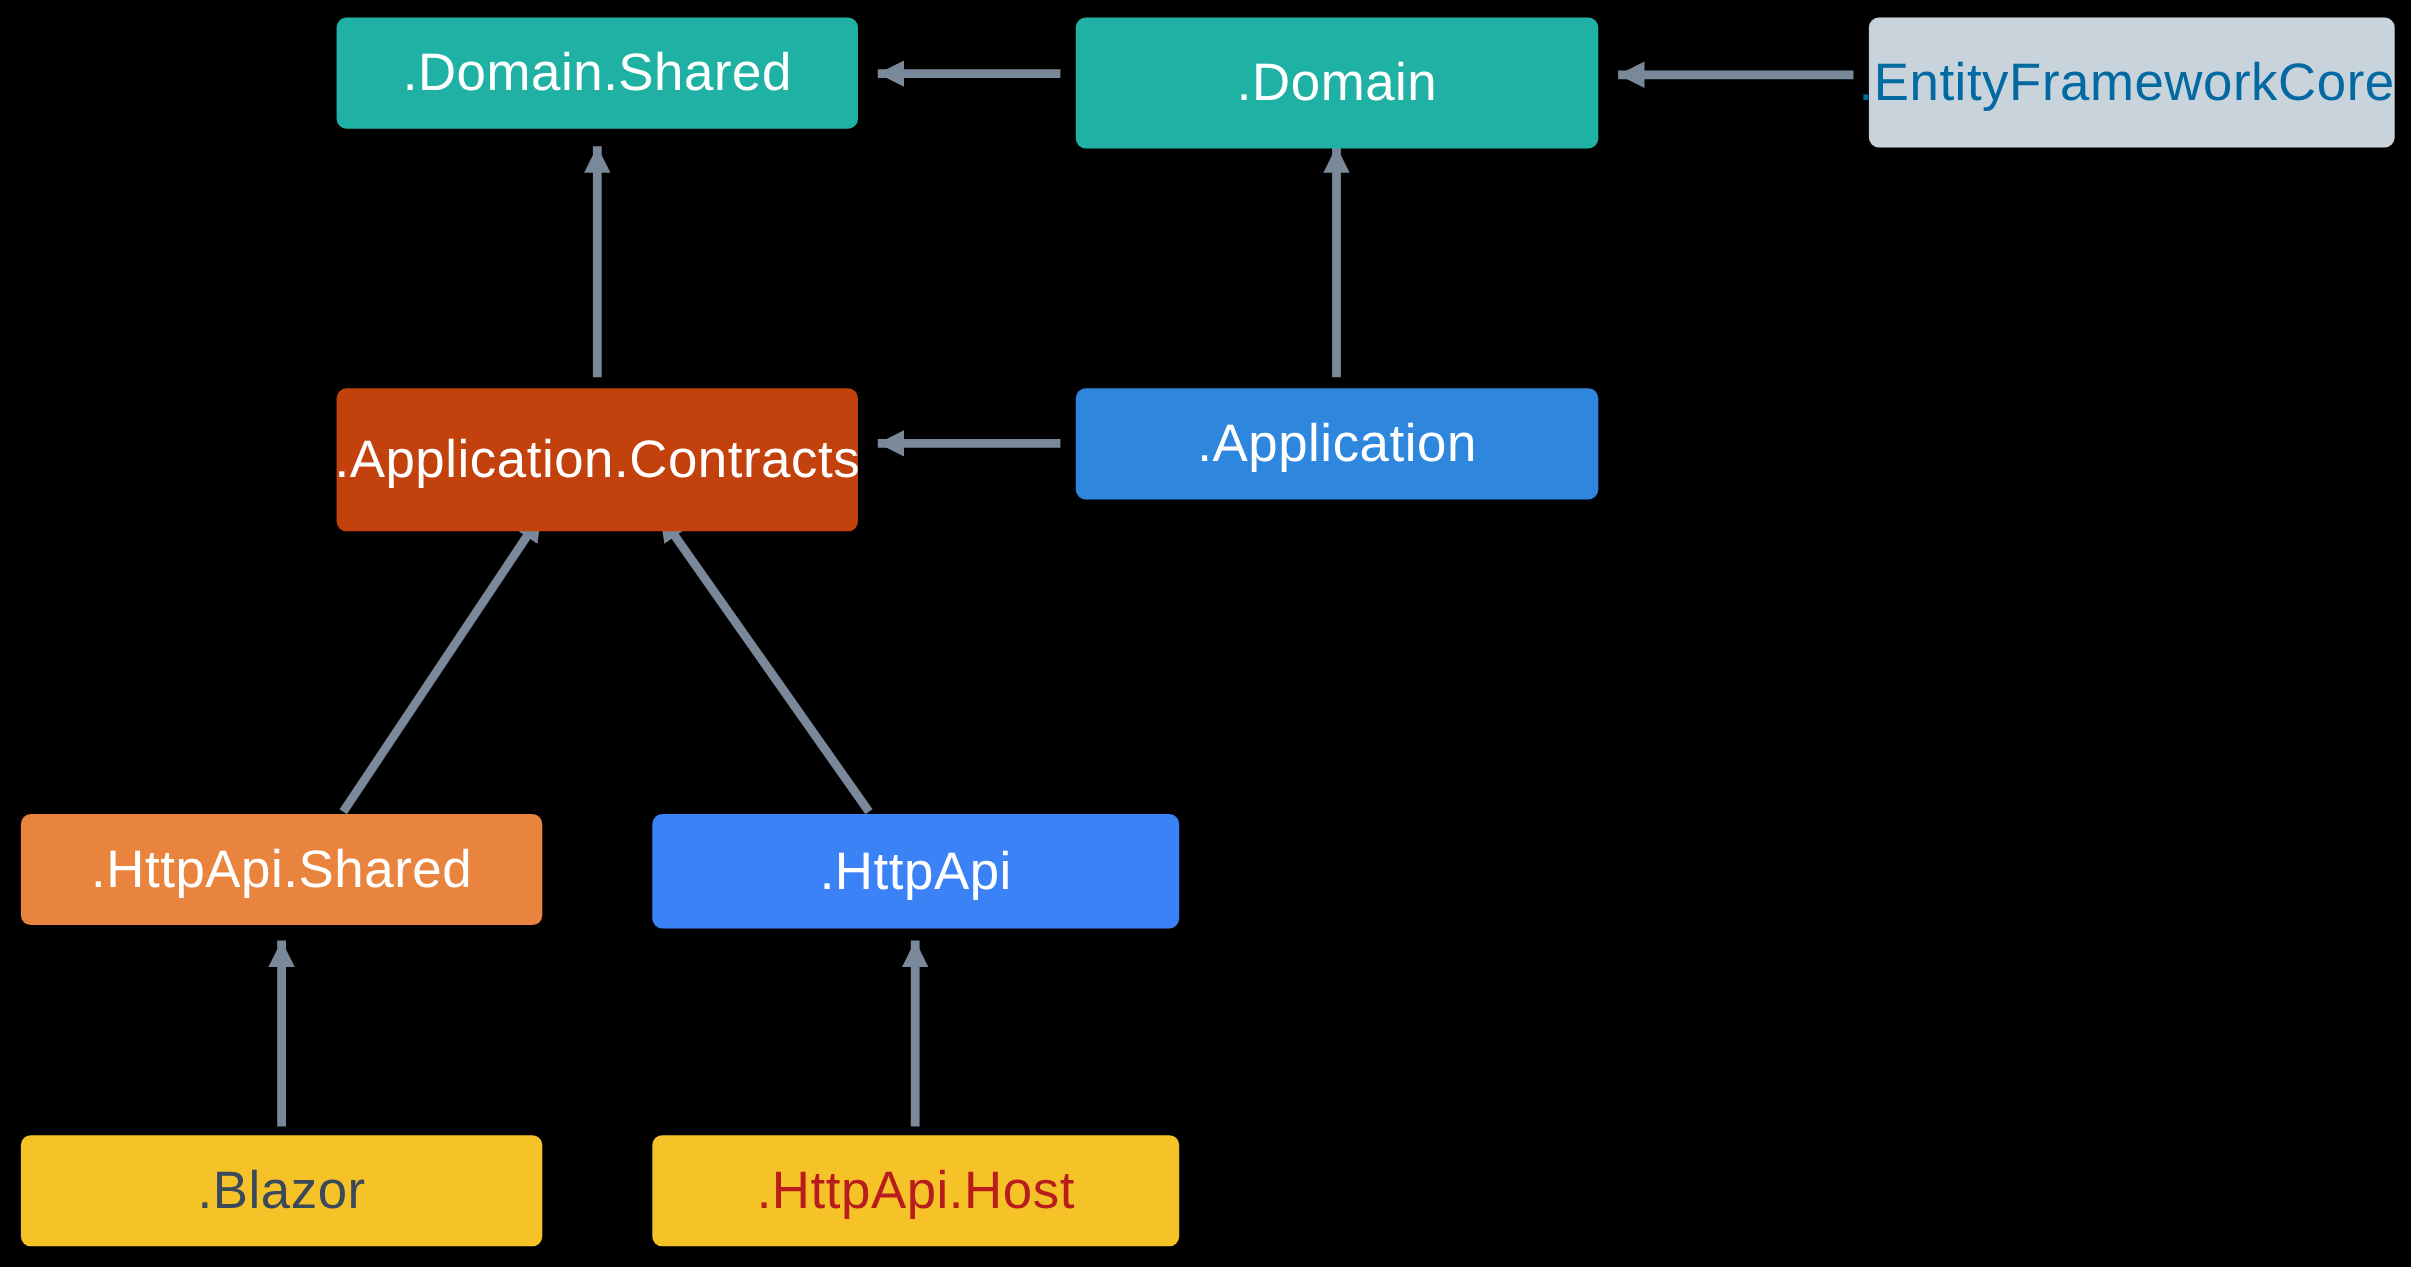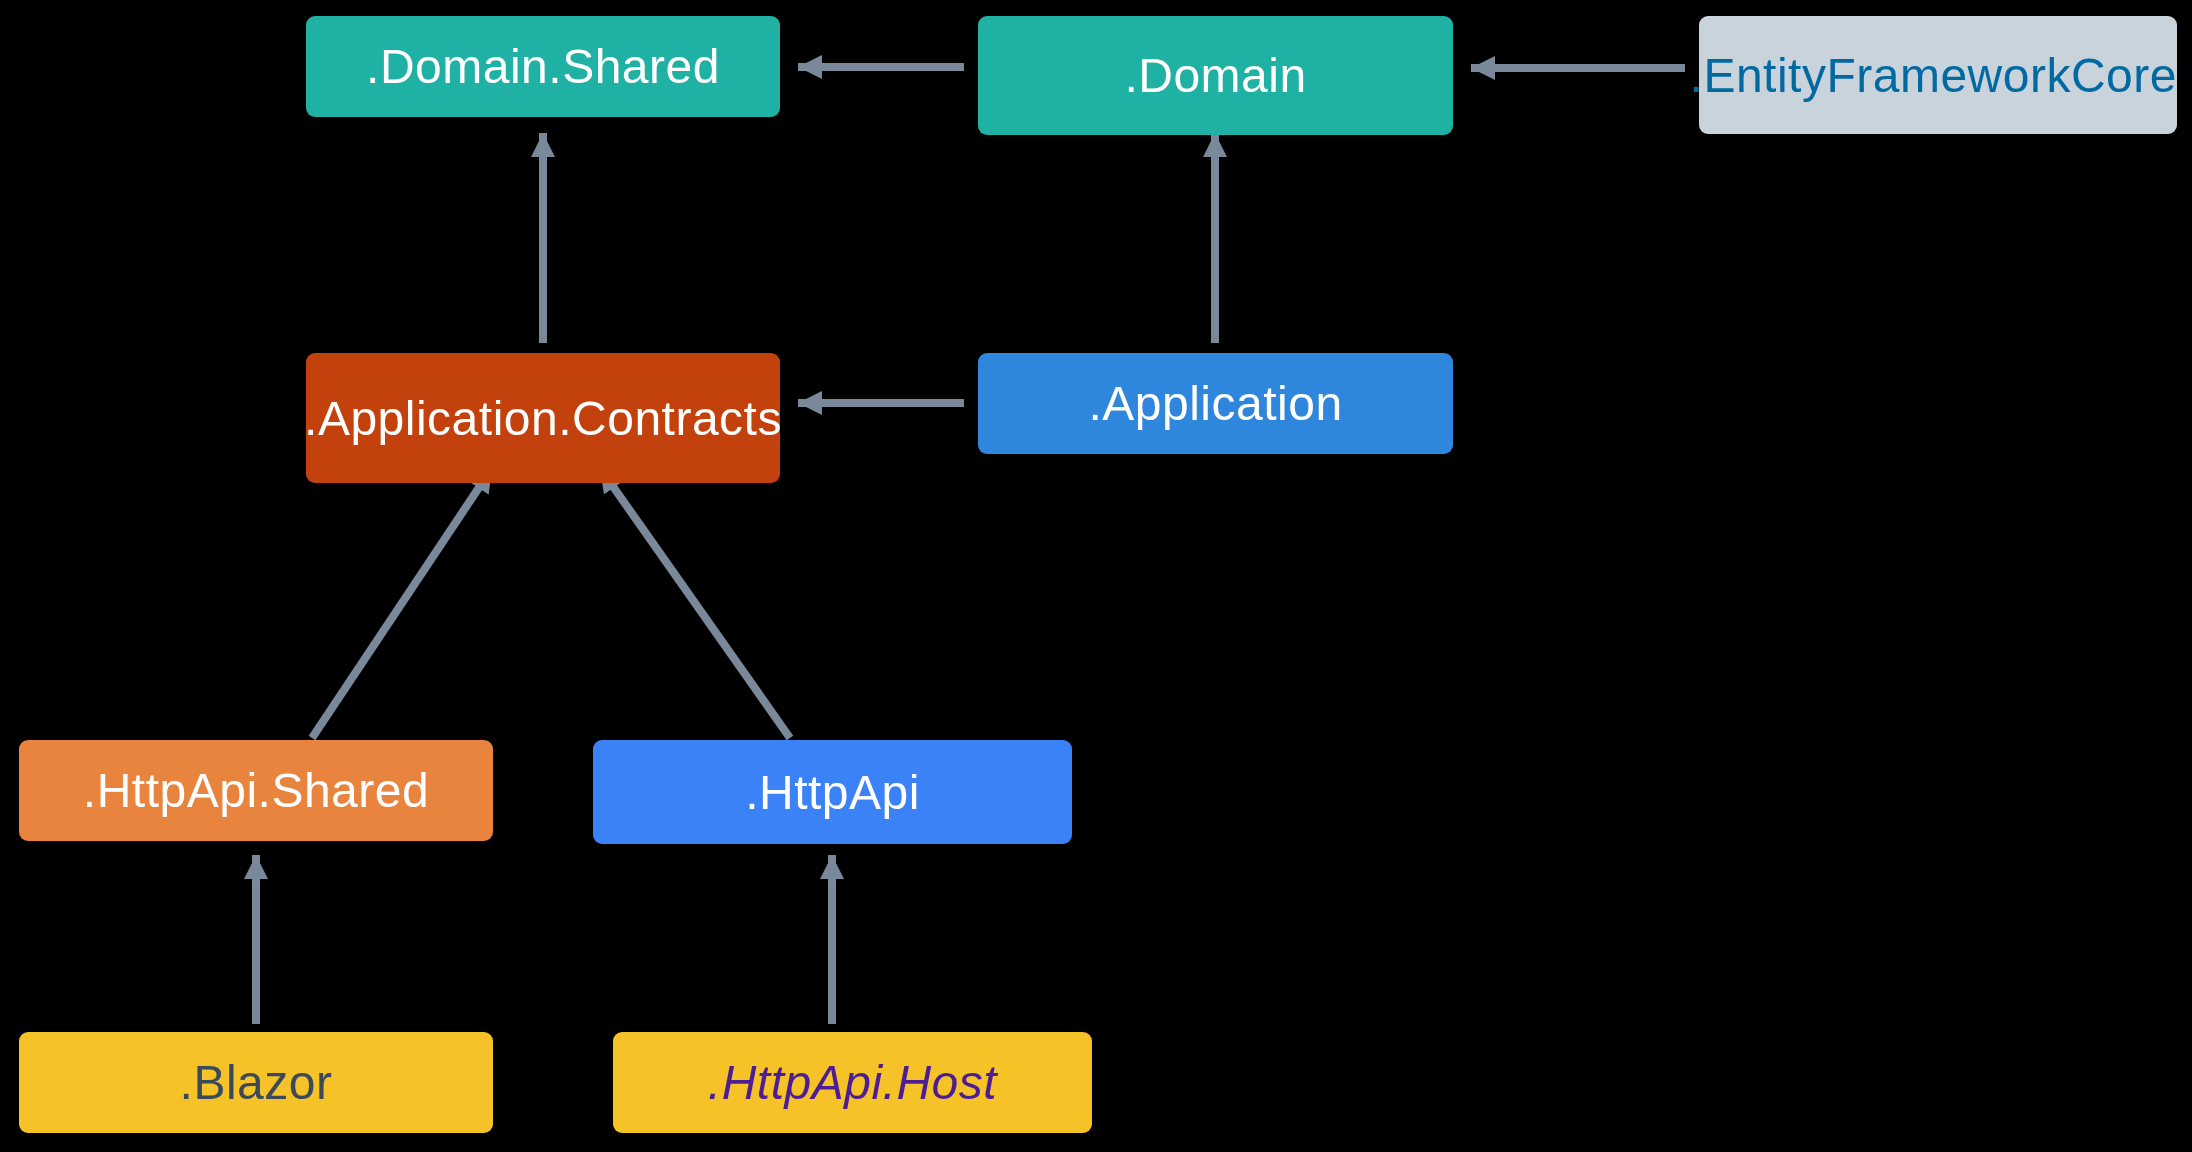".HttpApi.Host" div.node { color: #4c1d95 -> #b91c1c; font-style: italic -> none; left: 613px -> 593px }
